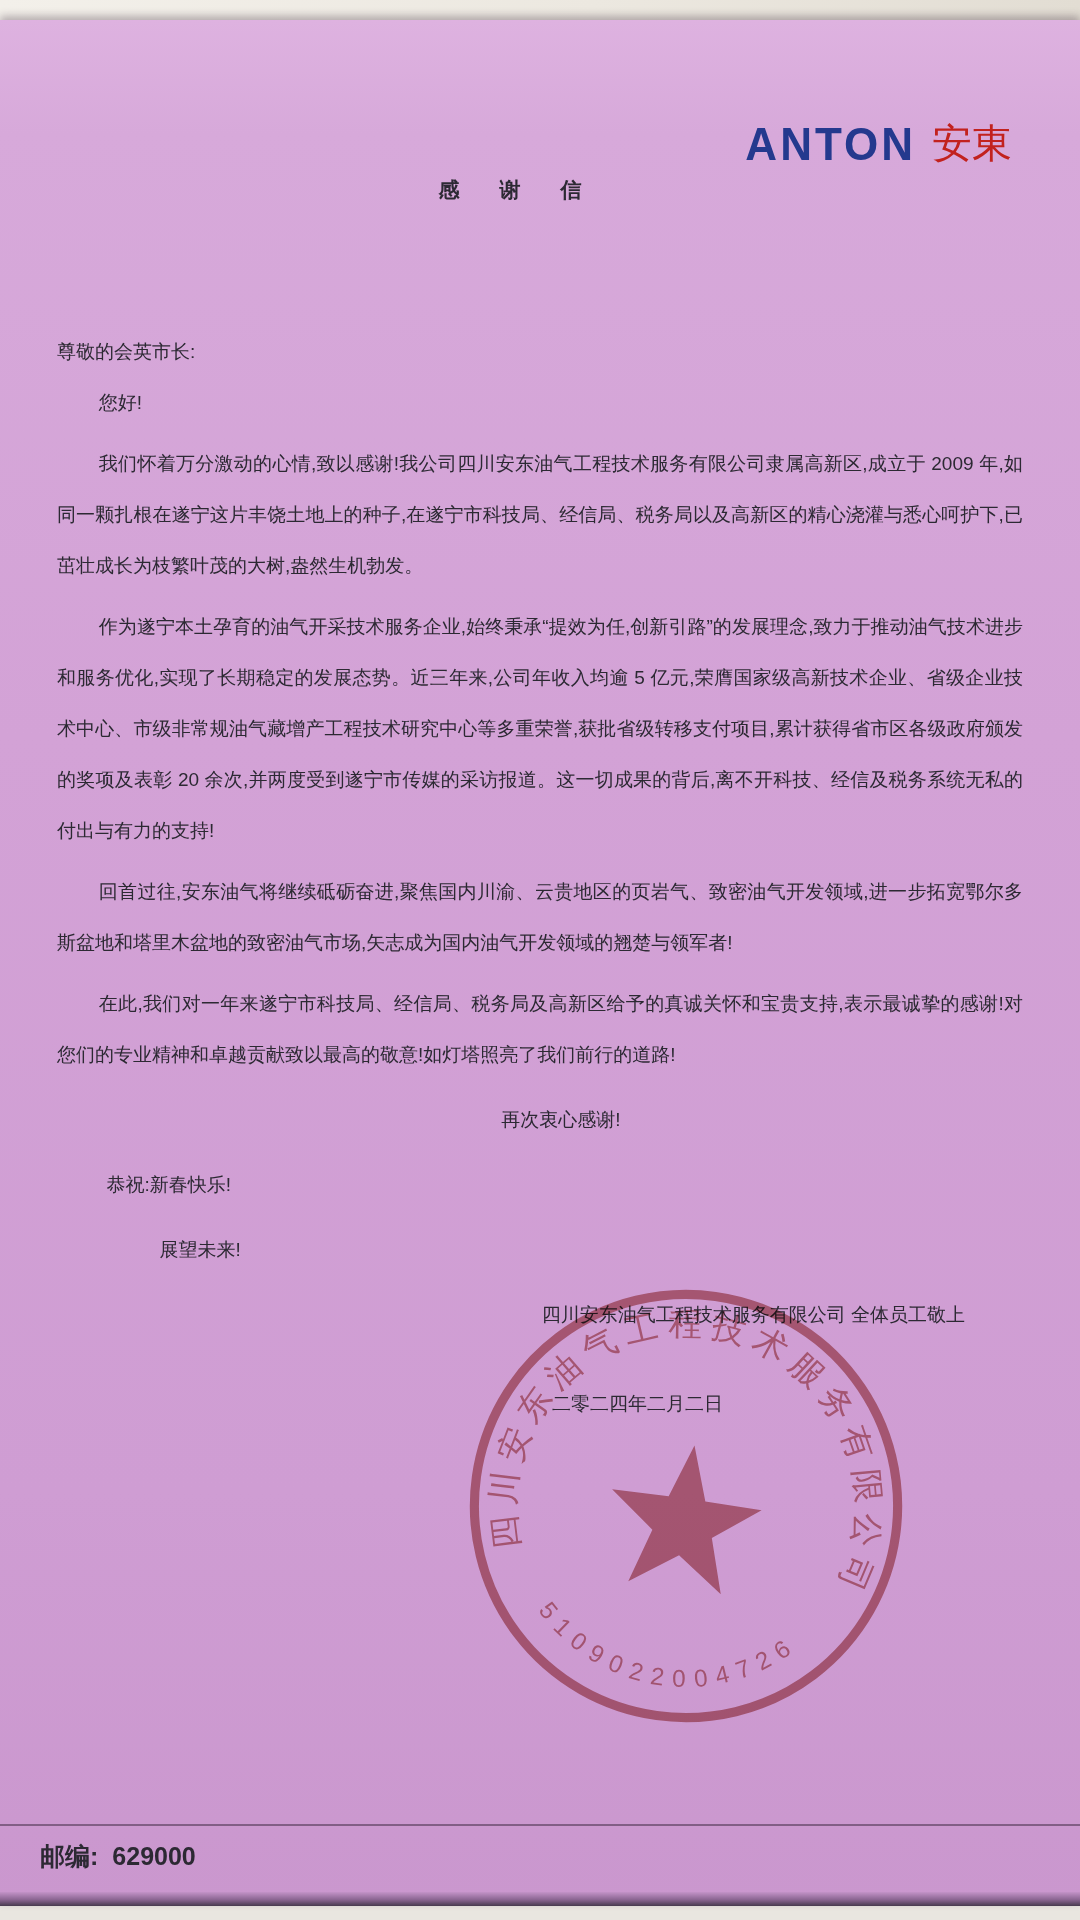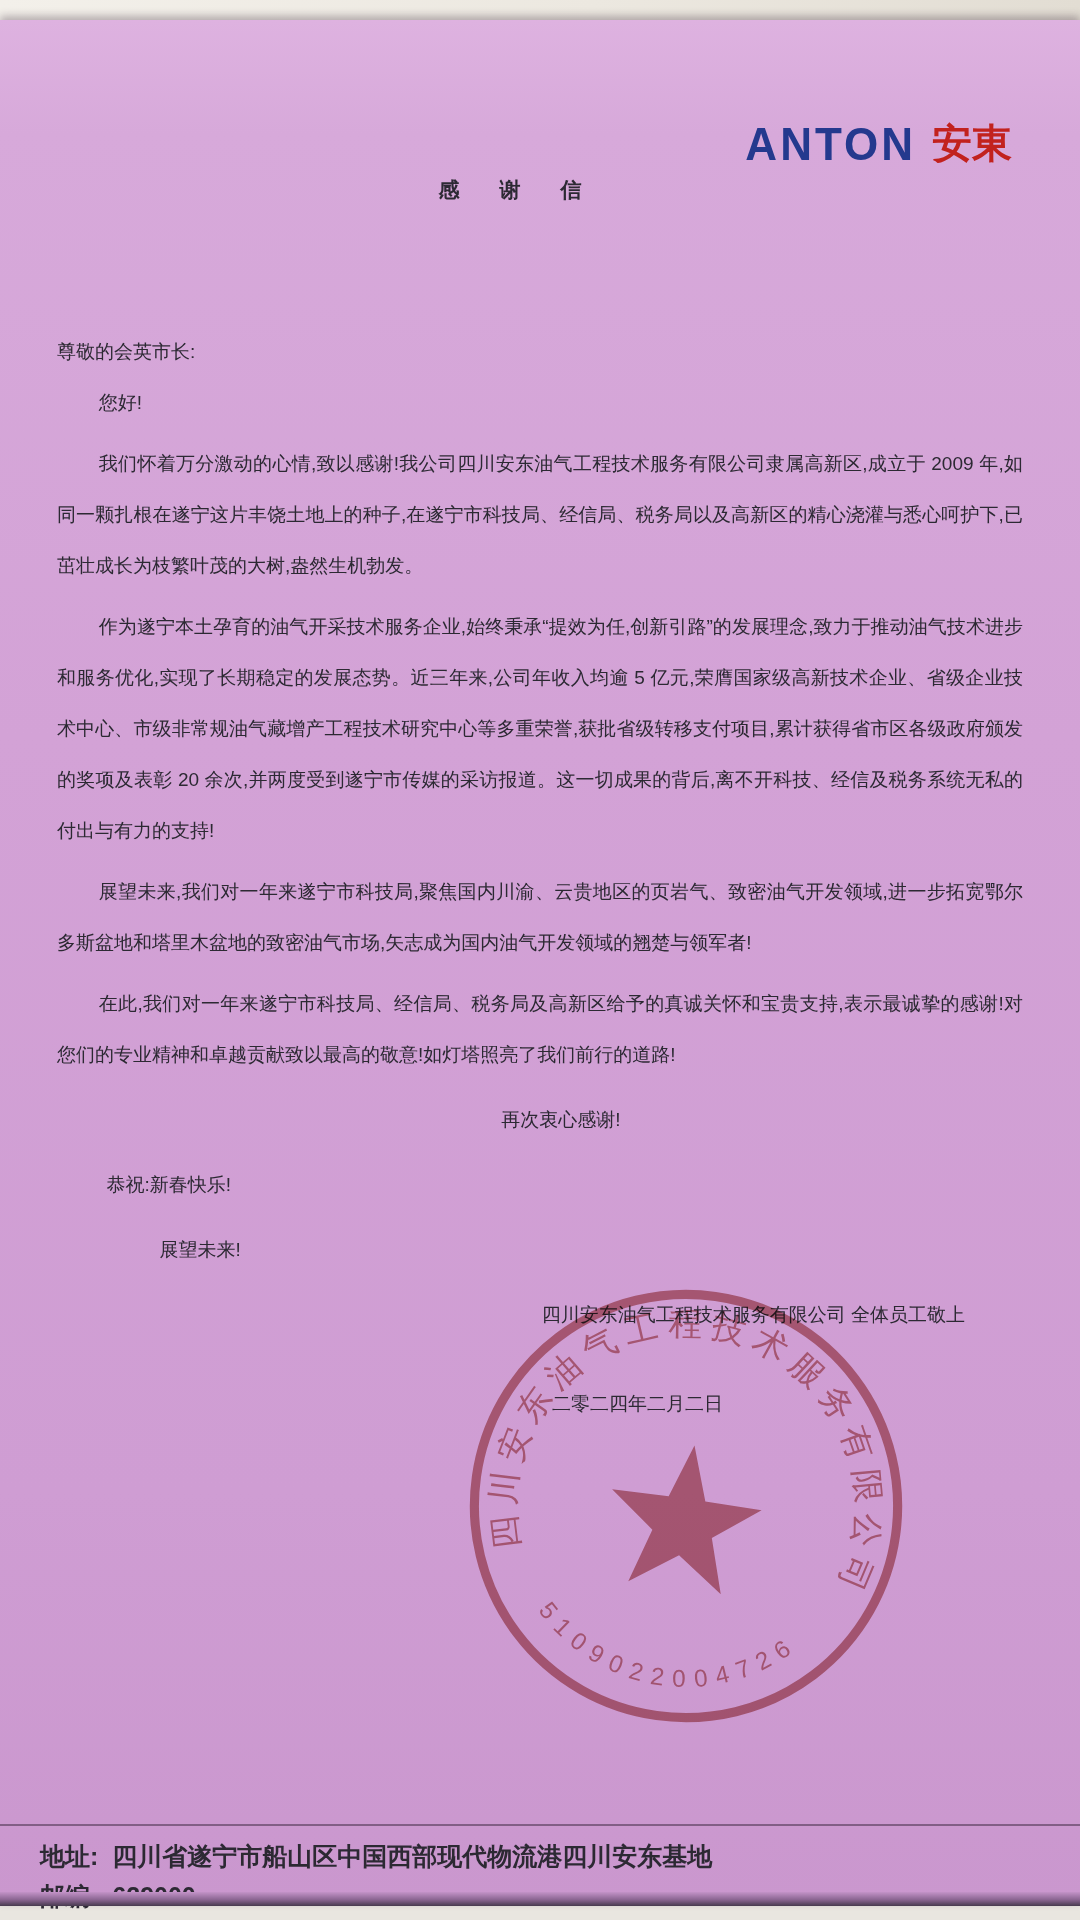"安東" .brand-cjk { font-weight: bold -> normal }
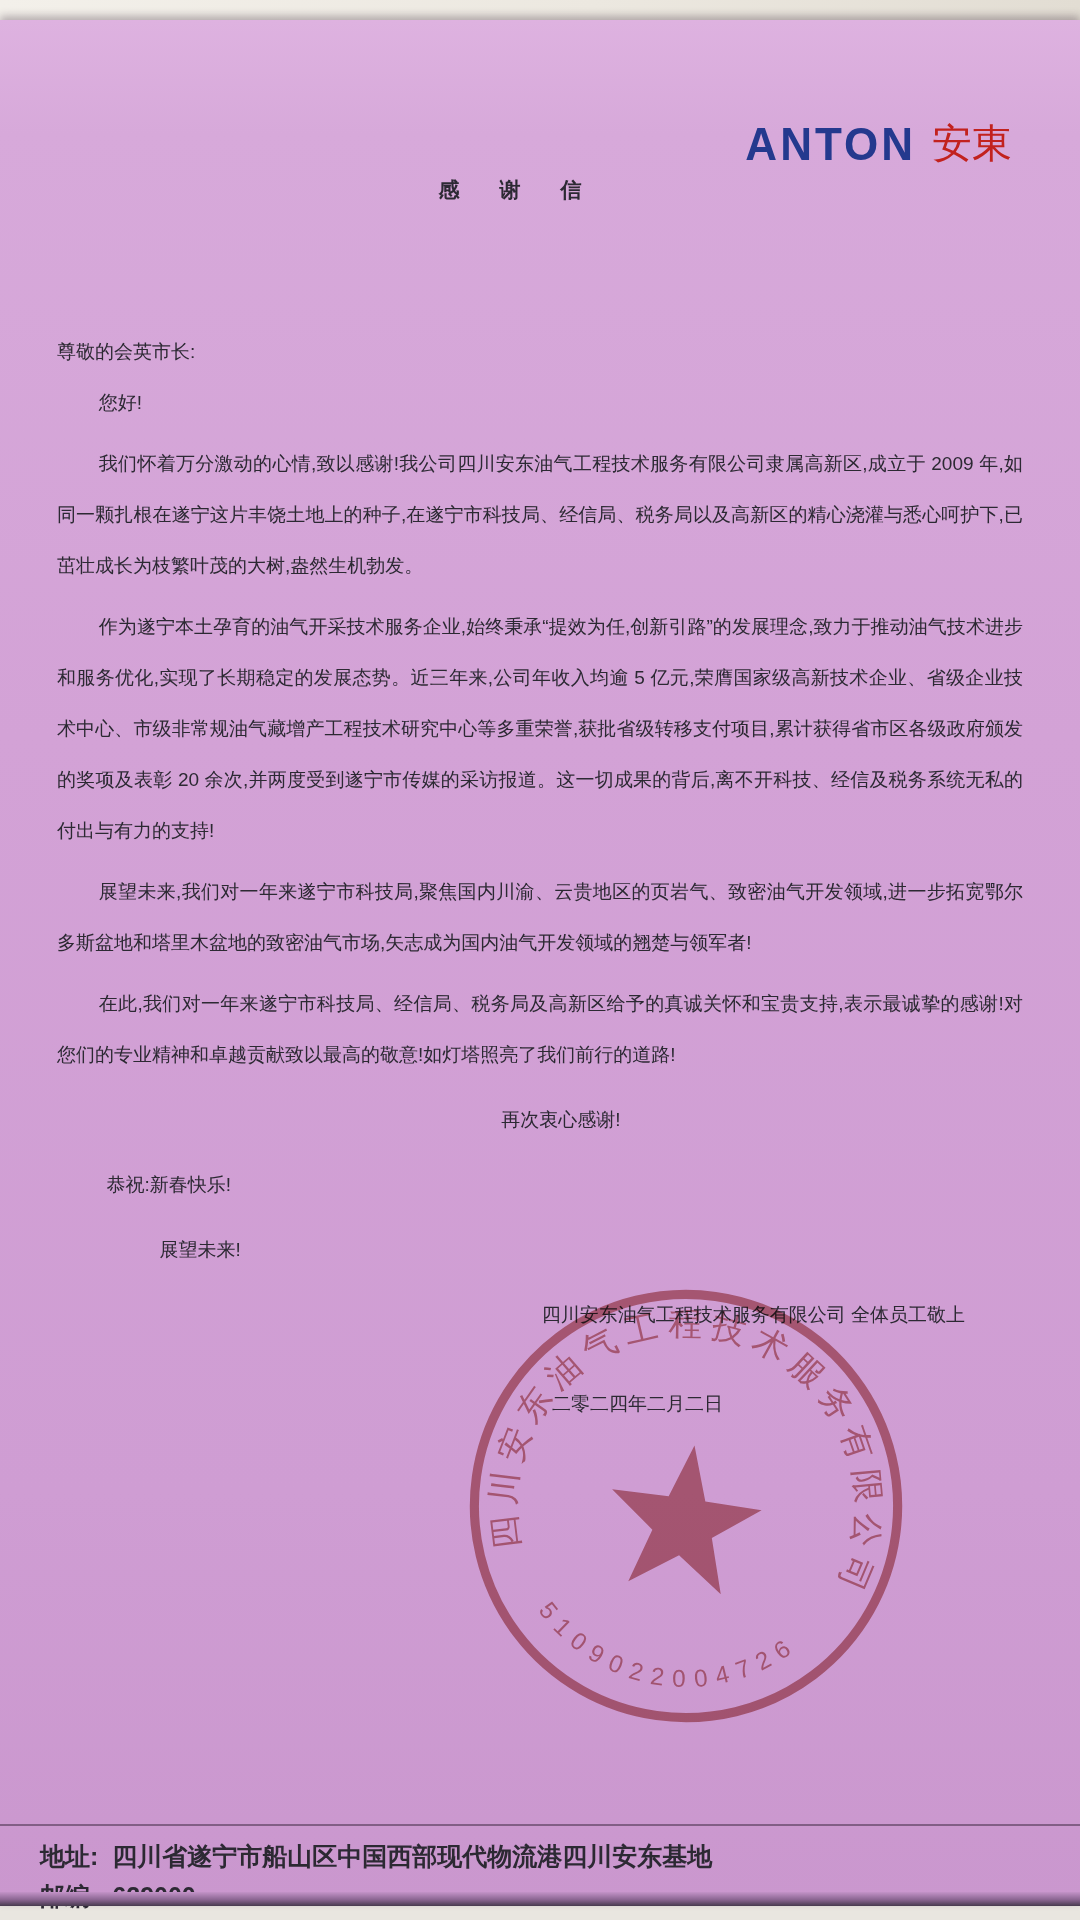"展望未来,我们对一年来遂宁市科技局,聚焦国内川渝、云贵地区的页岩气、致密油气开发" p.para { text: 展望未来,我们对一年来遂宁市科技局 -> 回首过往,安东油气将继续砥砺奋进 }
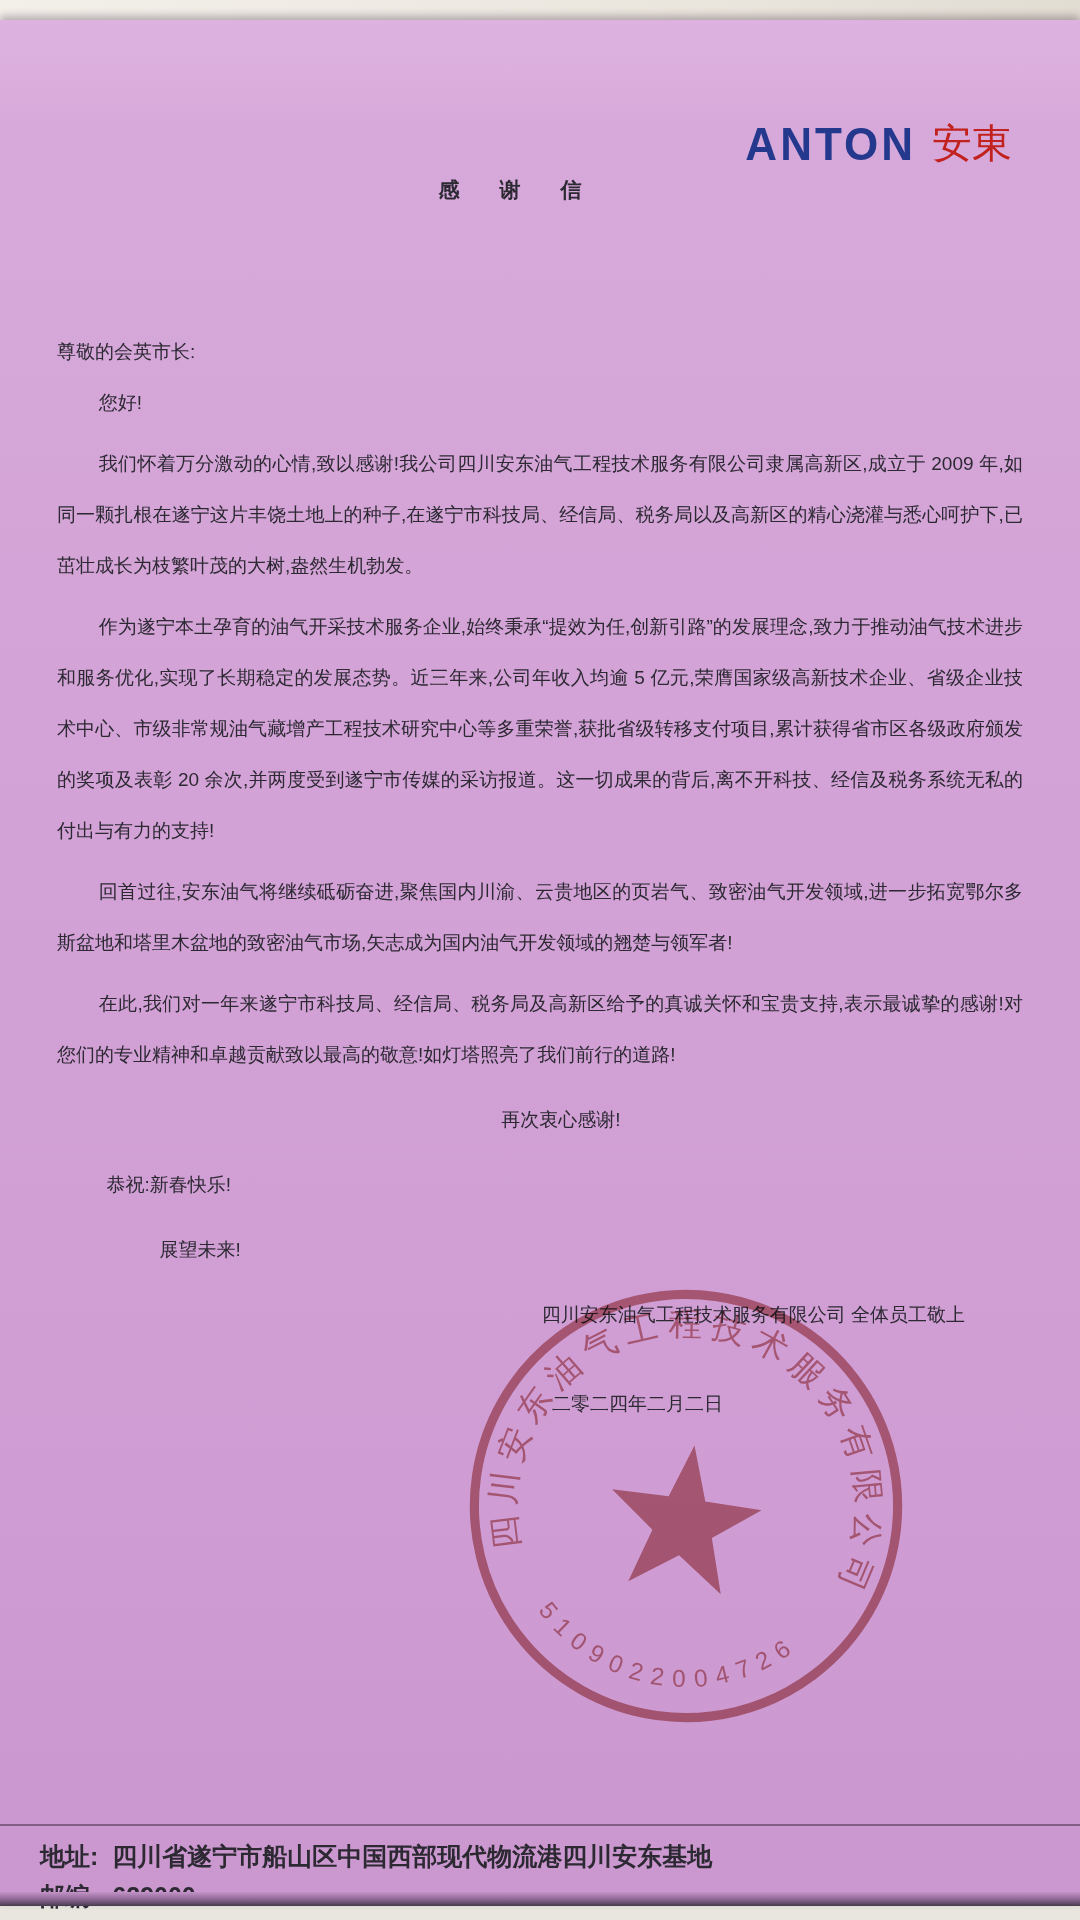"地址: 四川省遂宁市船山区中国西部现代物流港四川安东基地" p.footer-line { html: <p> <span>地址:</span><span>四川省遂宁市船山区中国西部现代物流港四川安东基地</span> </p> -> none }
